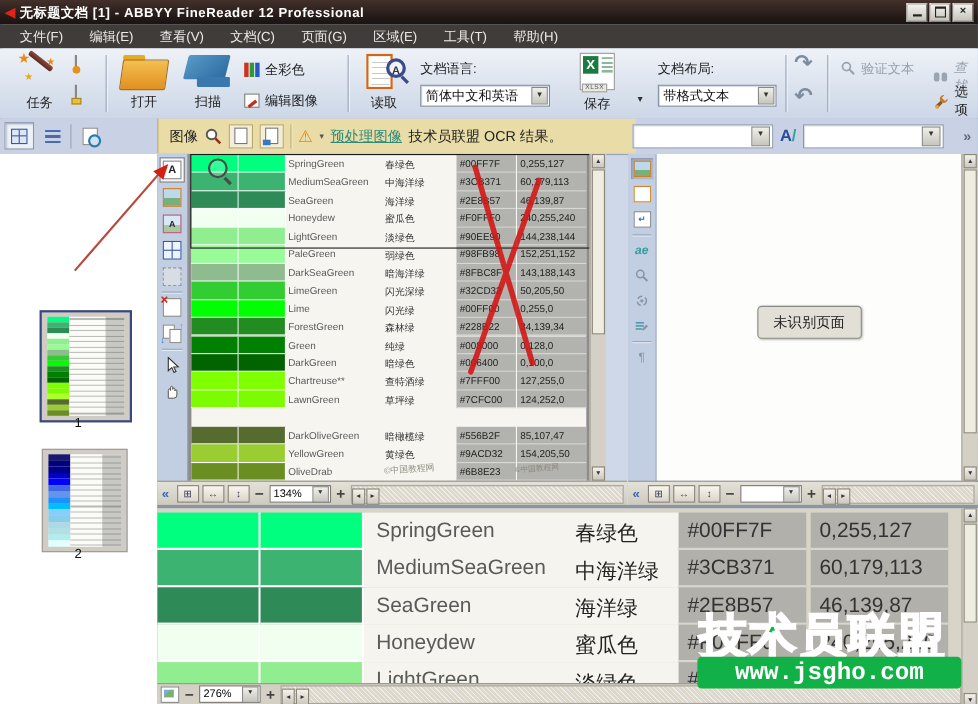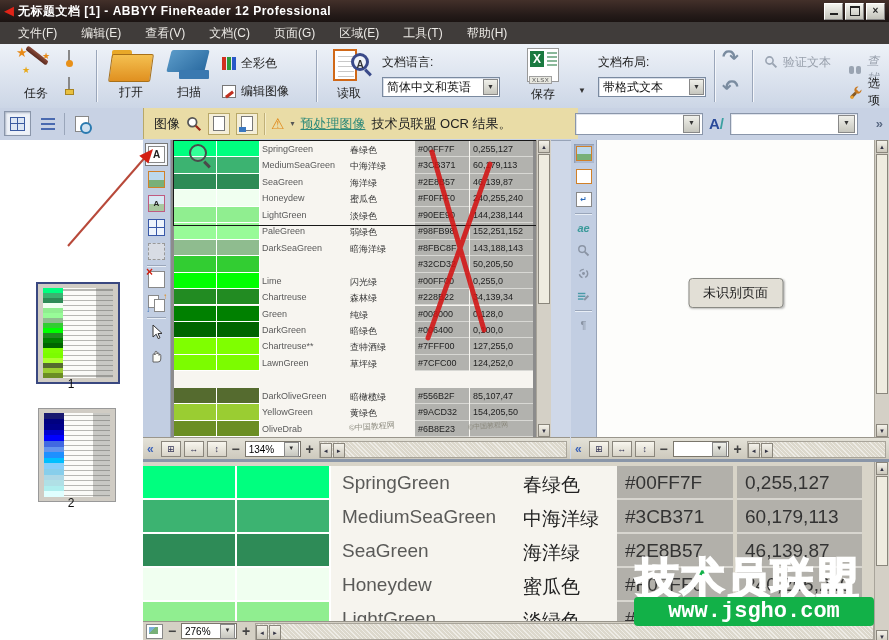"LimeGreen" div.tmid { html: none -> <div> <span>LimeGreen</span> <span>闪光深绿</span> </div> }
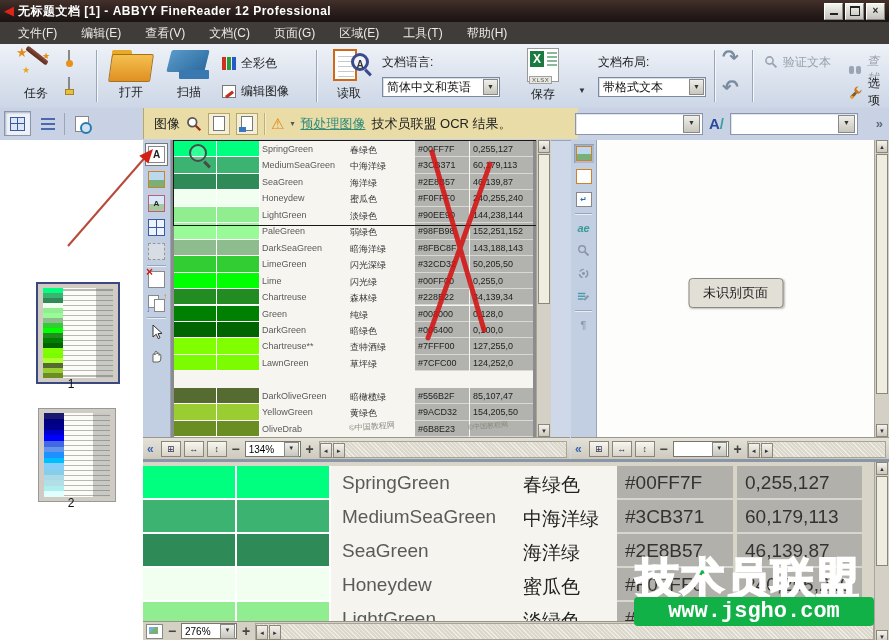"Chartreuse" span.tname { text: Chartreuse -> ForestGreen }
